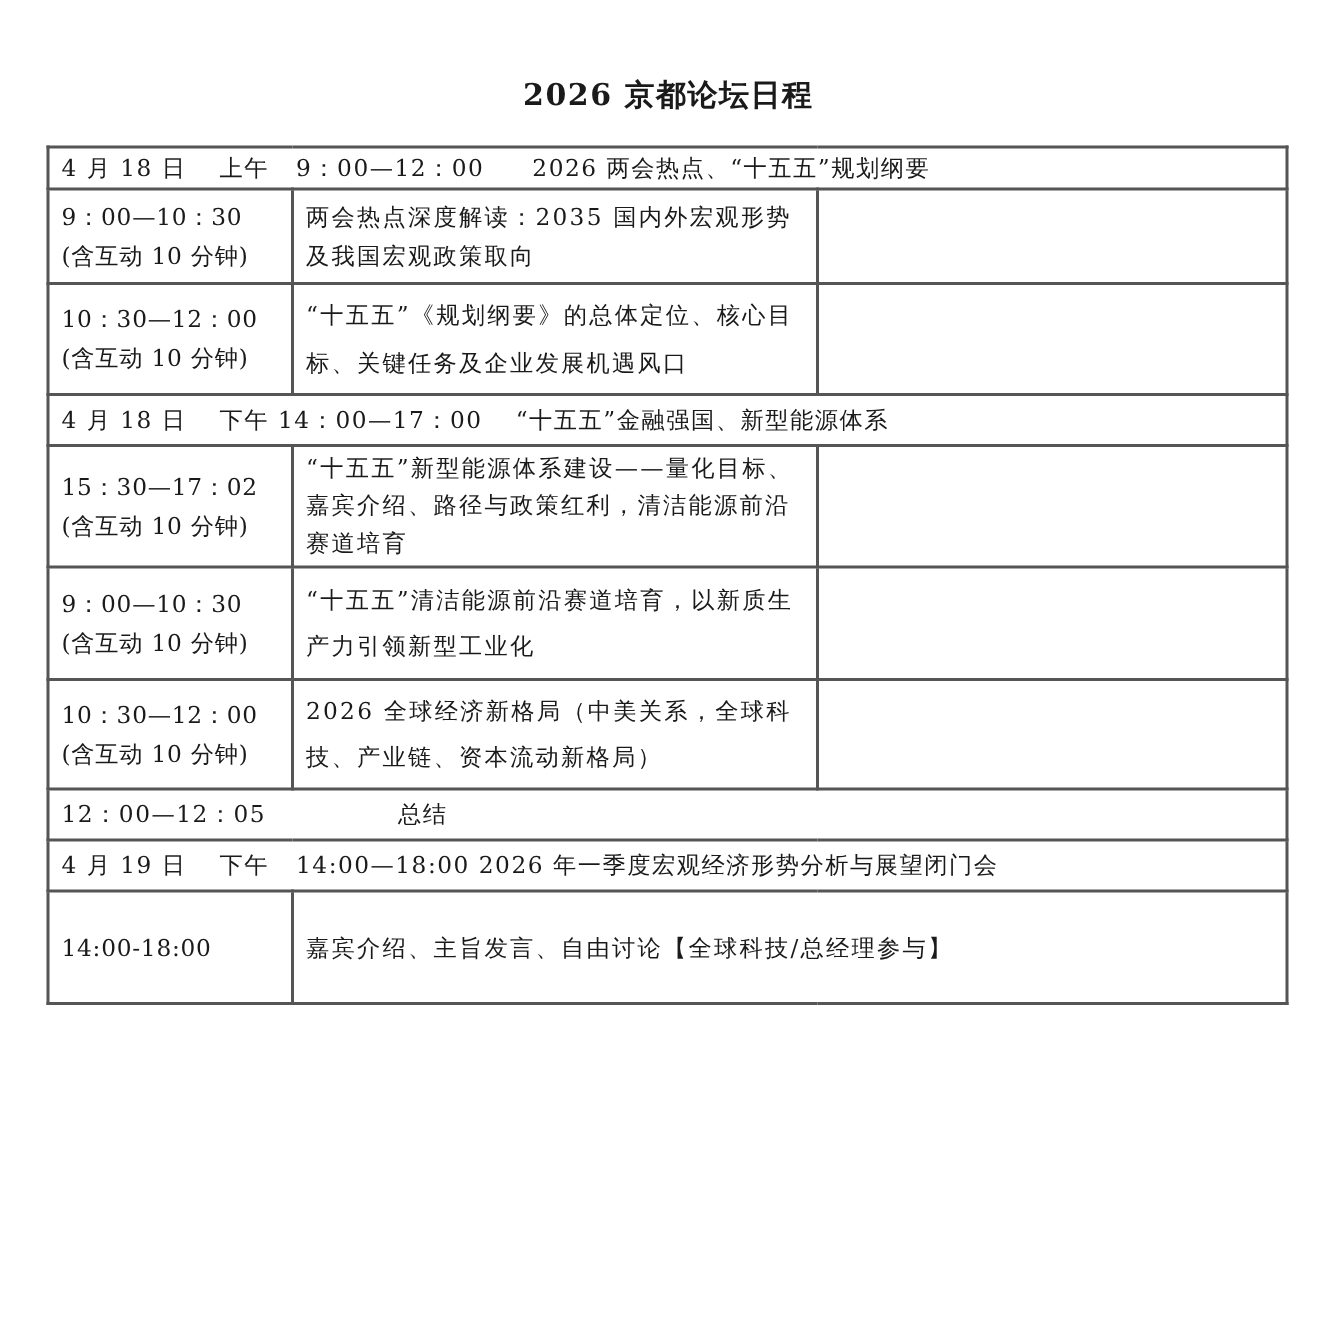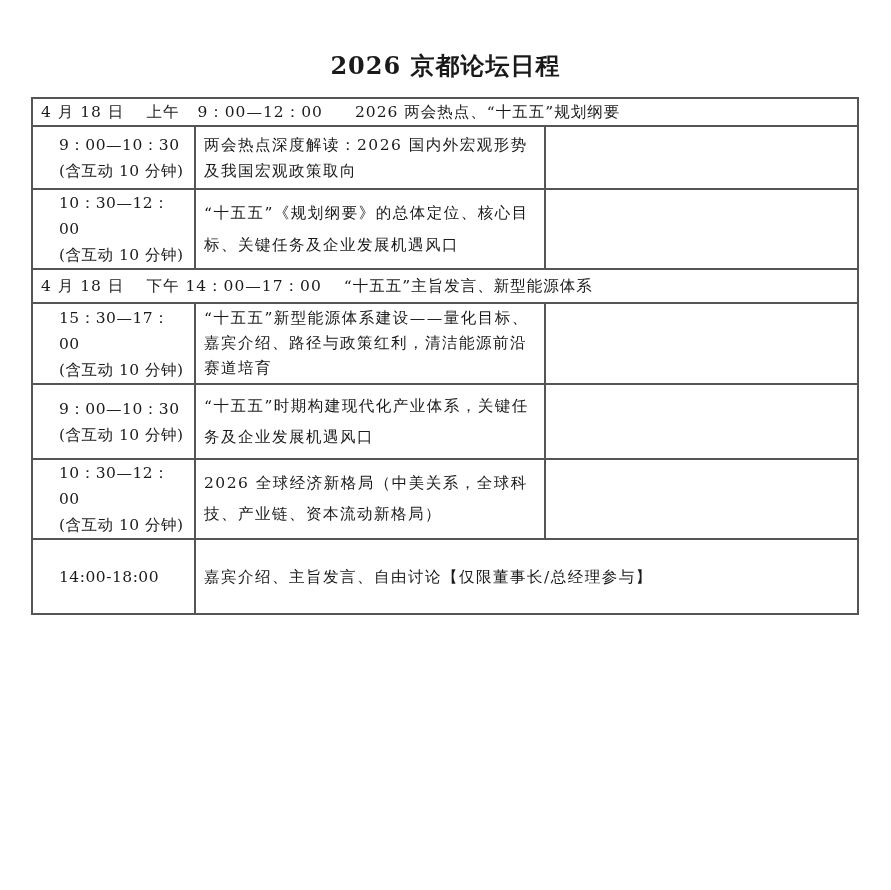"2026 京都论坛日程" .title { font-size: 24px -> 20px }
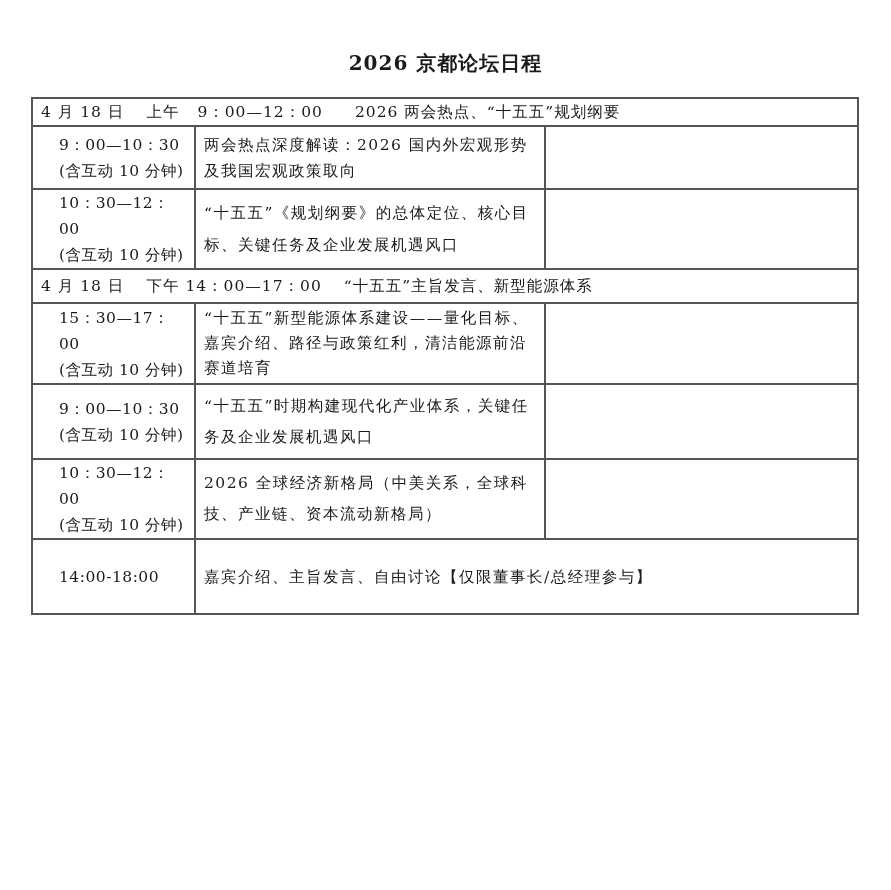"9：00—10：30" .tbl td.time { padding-left: 26px -> 8px }
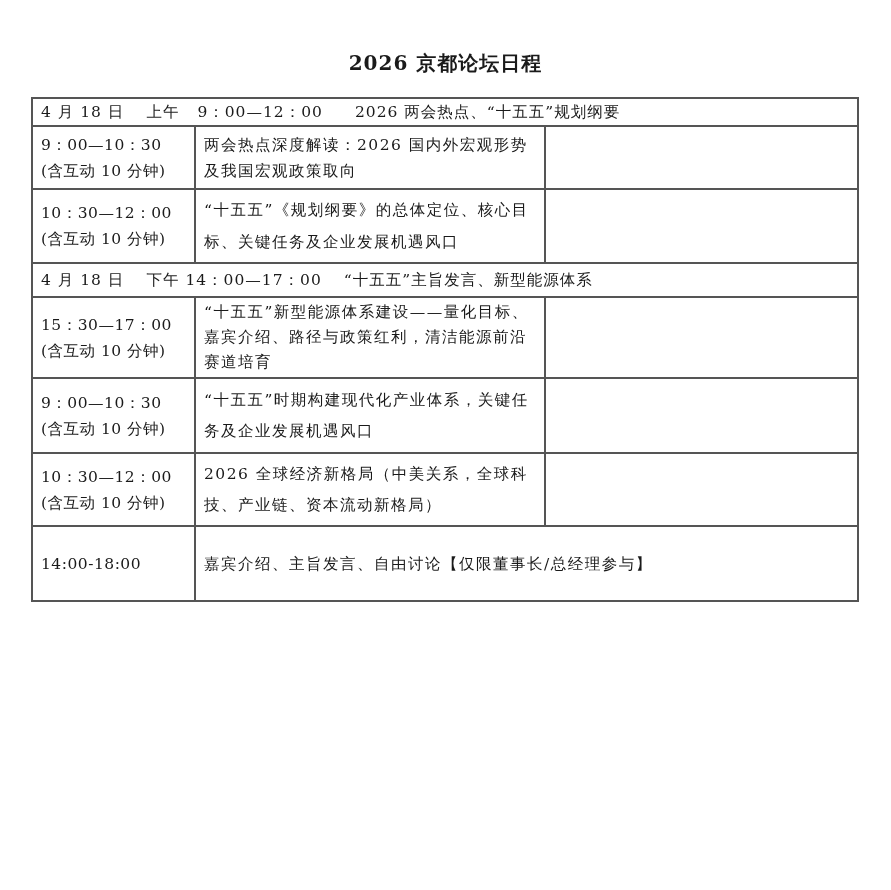"两会热点深度解读：2026 国内外宏观形势及我国宏观政策取向" td.topic { text: 2026 -> 2035 }
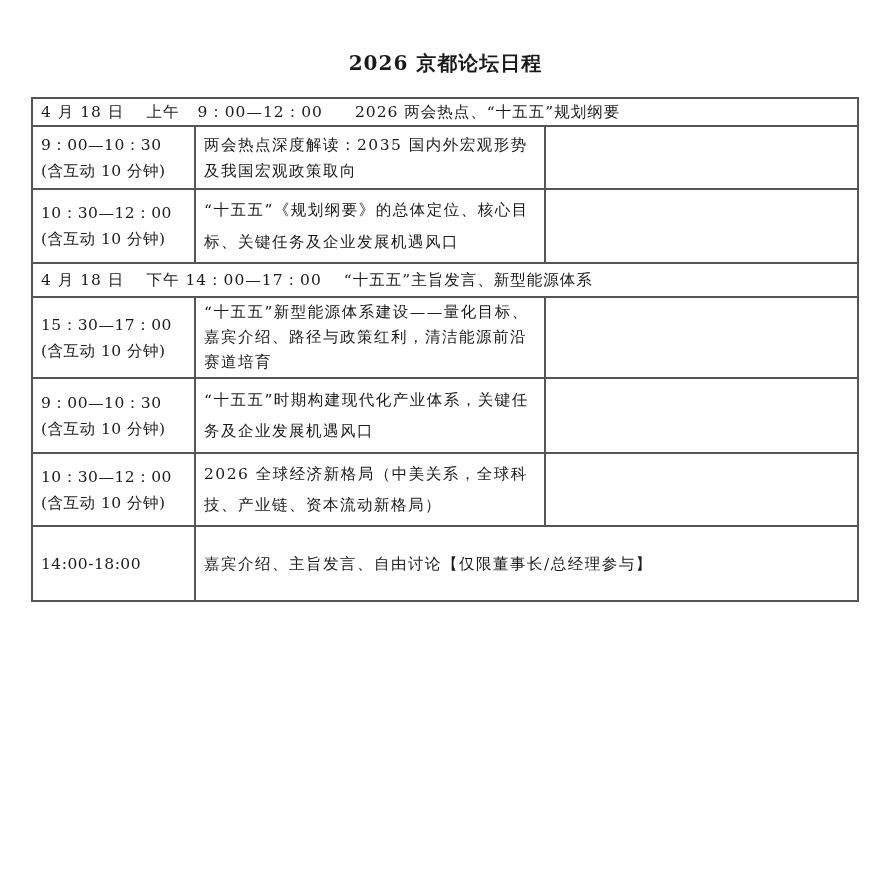"“十五五”主旨发言、新型能源体系" span { text: 主旨发言 -> 金融强国 }
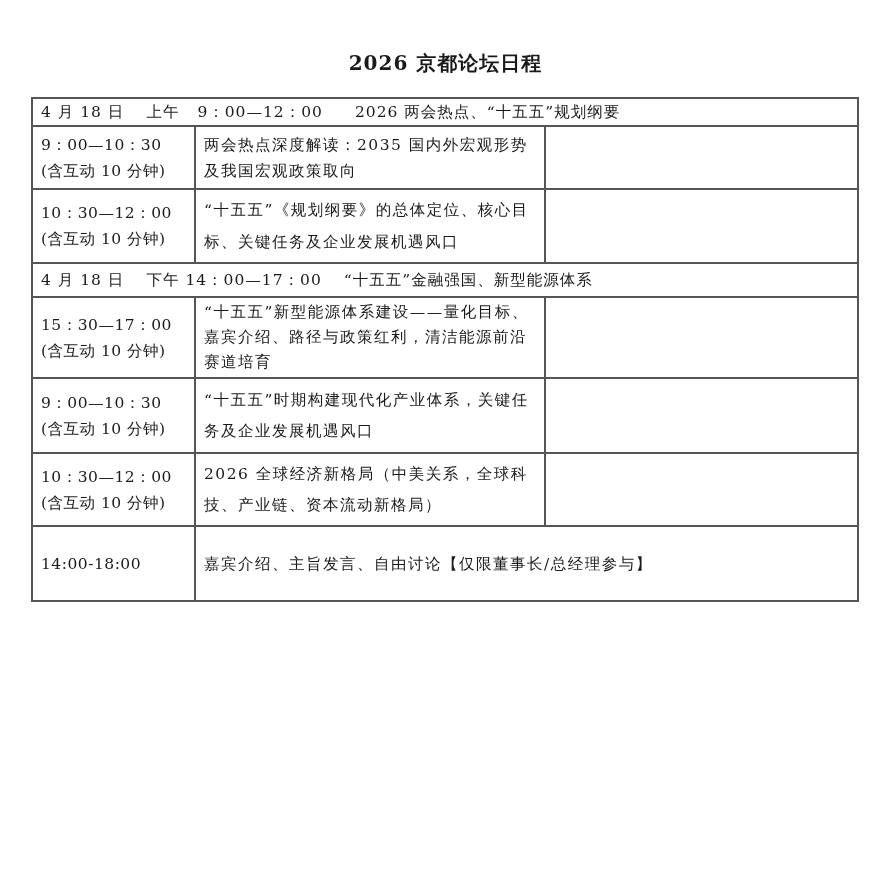"15：30—17：00" span.sub { text: 00 -> 02 }
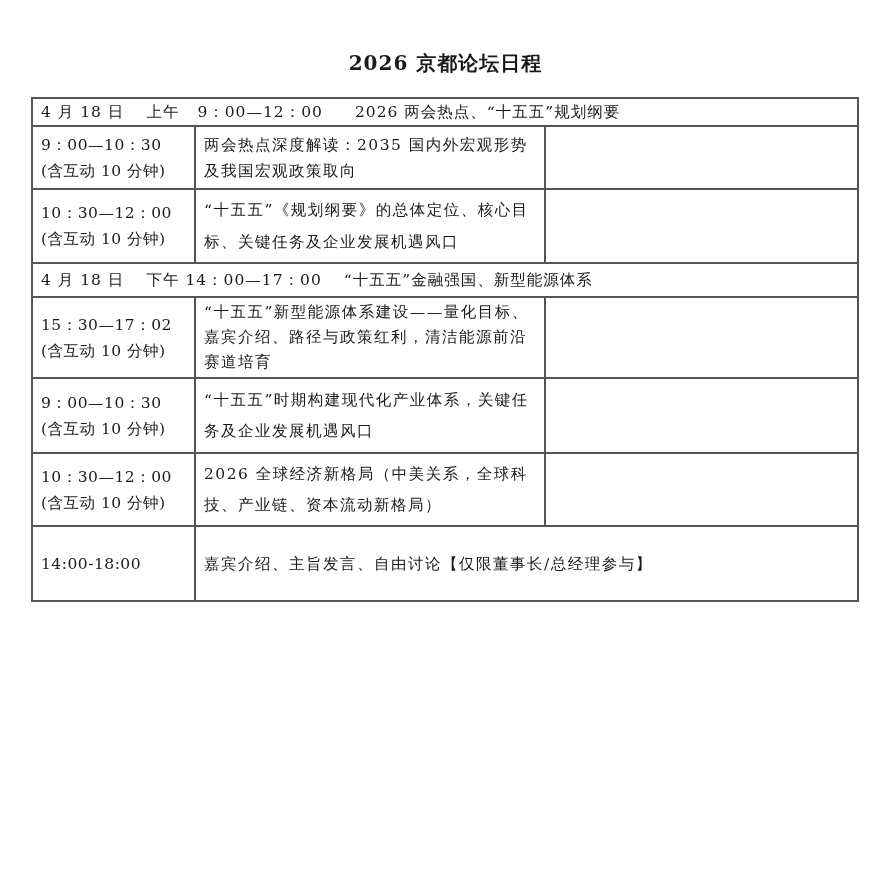"“十五五”时期构建现代化产业体系，关键任务及企业发展机遇风口" td.topic { text: 时期构建现代化产业体系，关键任务及企业发展机遇风口 -> 清洁能源前沿赛道培育，以新质生产力引领新型工业化 }
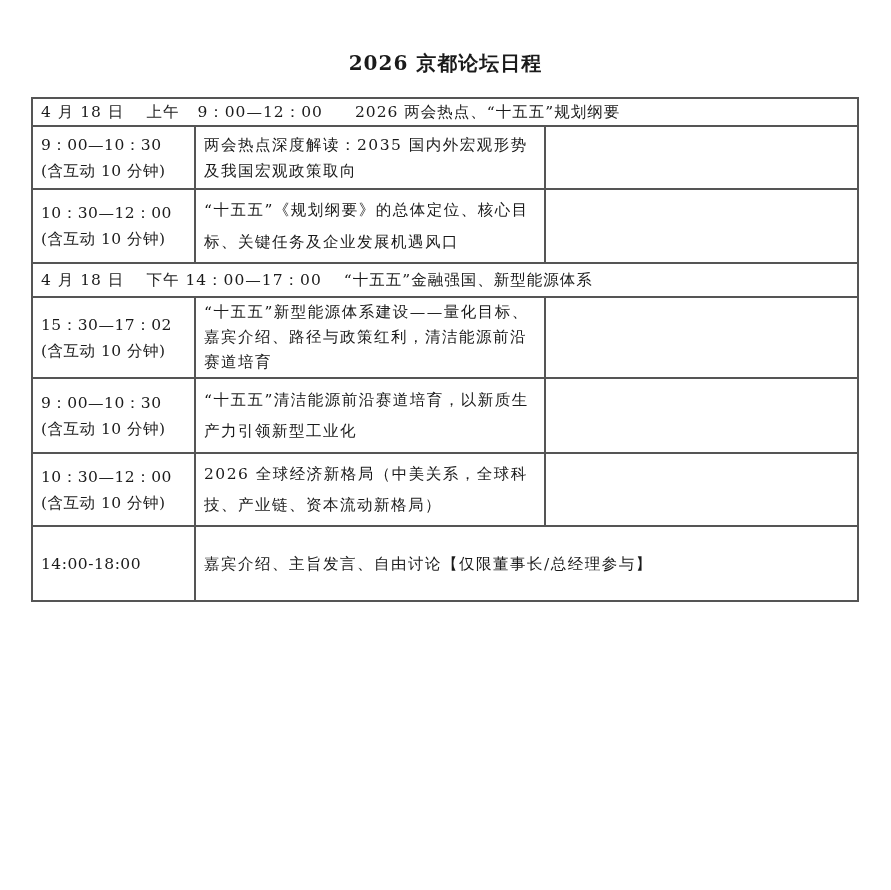"12：00—12：05 总结" tr.section { html: none -> <tr> <td> <span>12：00—12：05</span><span></span><span>总结</span> </td> </tr> }
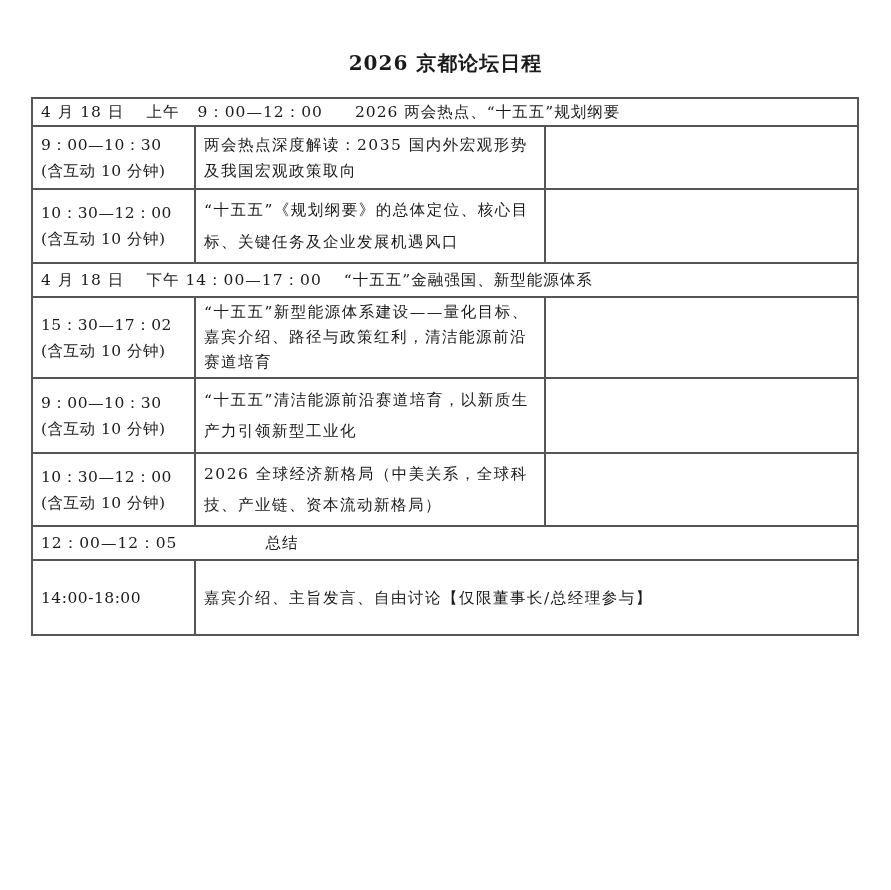"4 月 19 日 下午" tr.section { html: none -> <tr> <td> <span>4 月 19 日</span><span></span><span>下午</span><span></span><span>14:00—18:00</span><span></span><span>2026 年一季度宏观经济形势分析与展望闭门会</span> </td> </tr> }
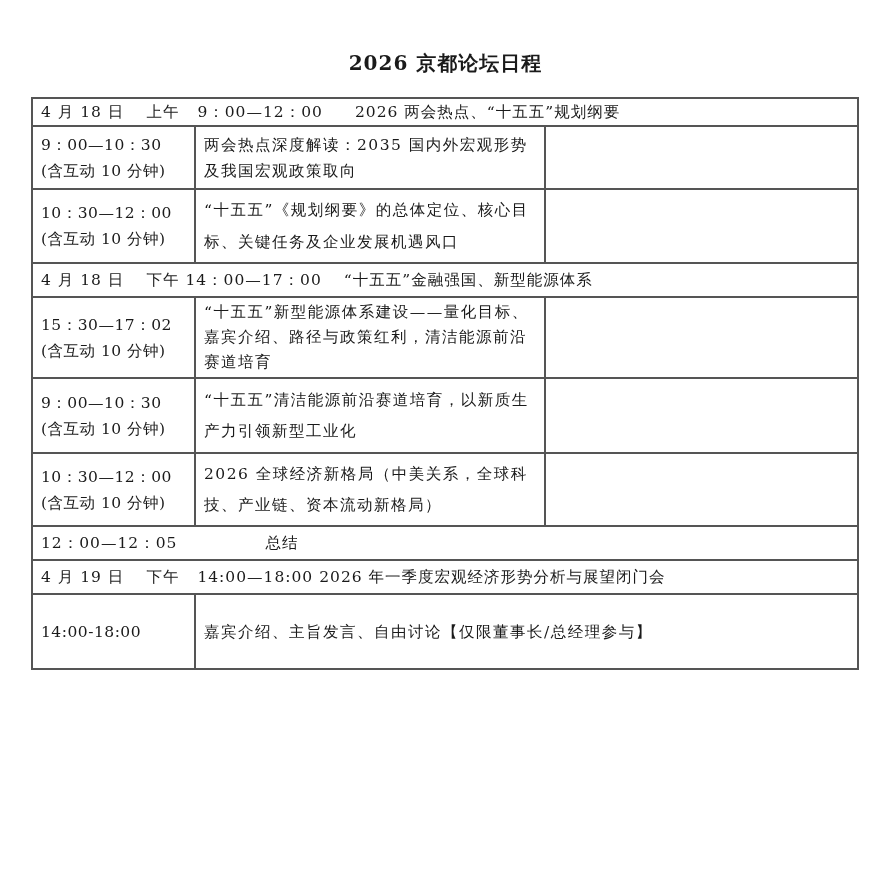"嘉宾介绍、主旨发言、自由讨论【仅限董事长/总经理参与】" td { text: 仅限董事长/ -> 全球科技/ }
